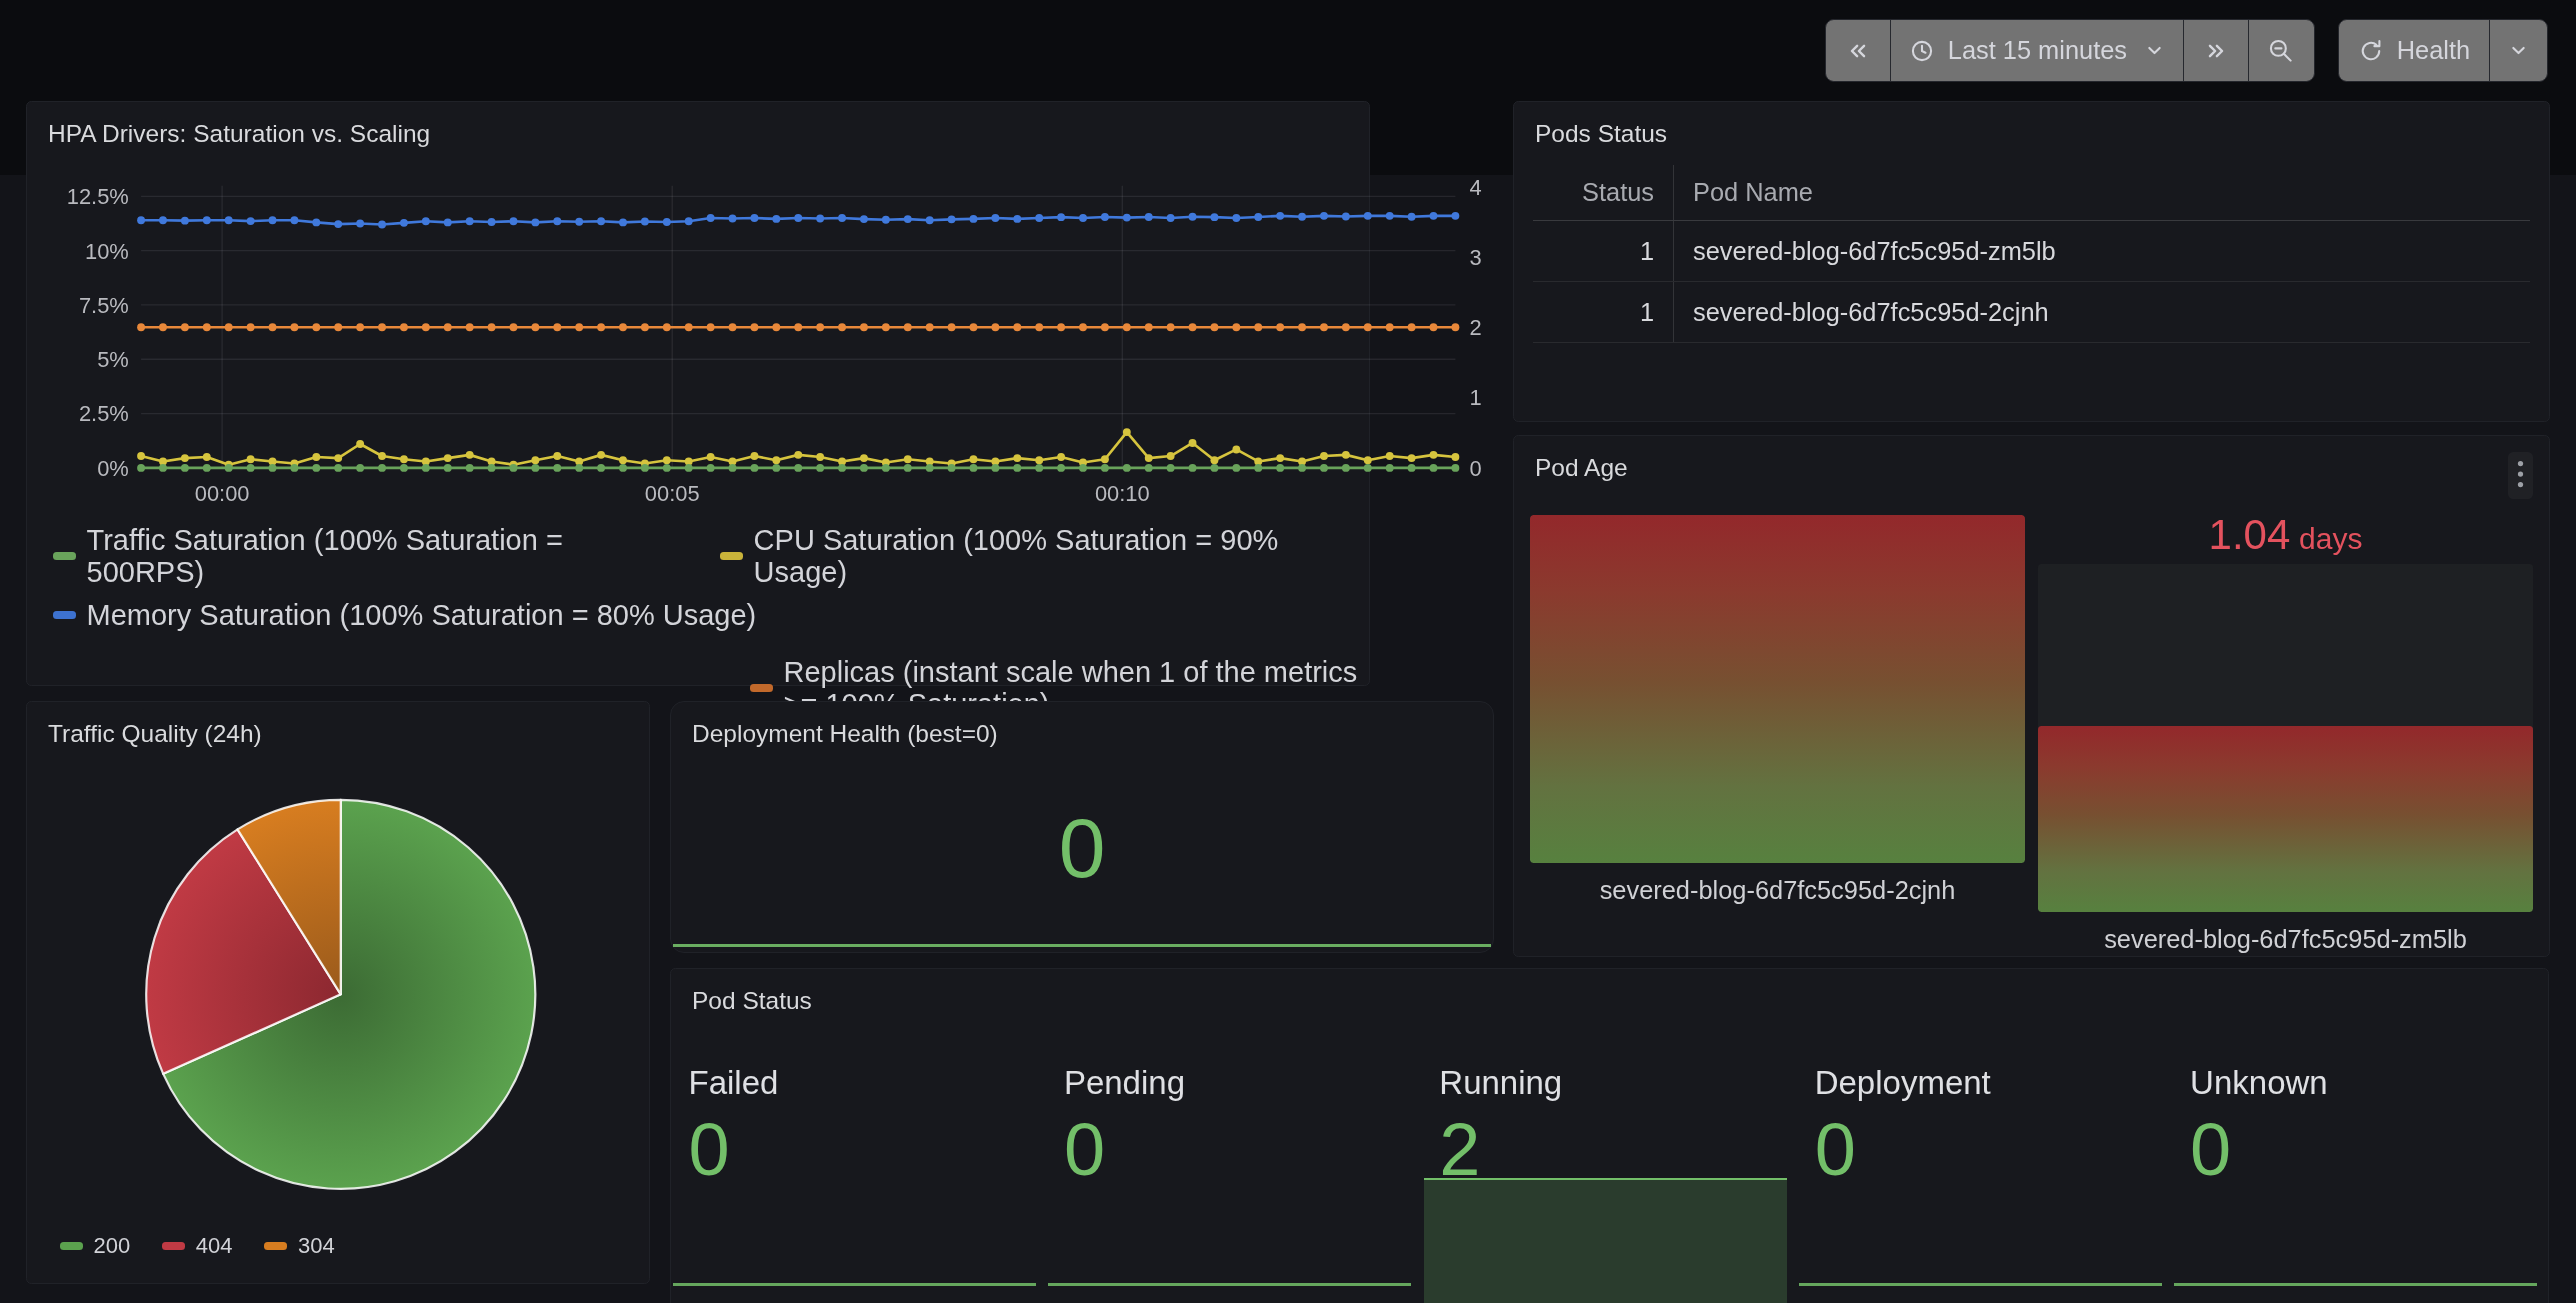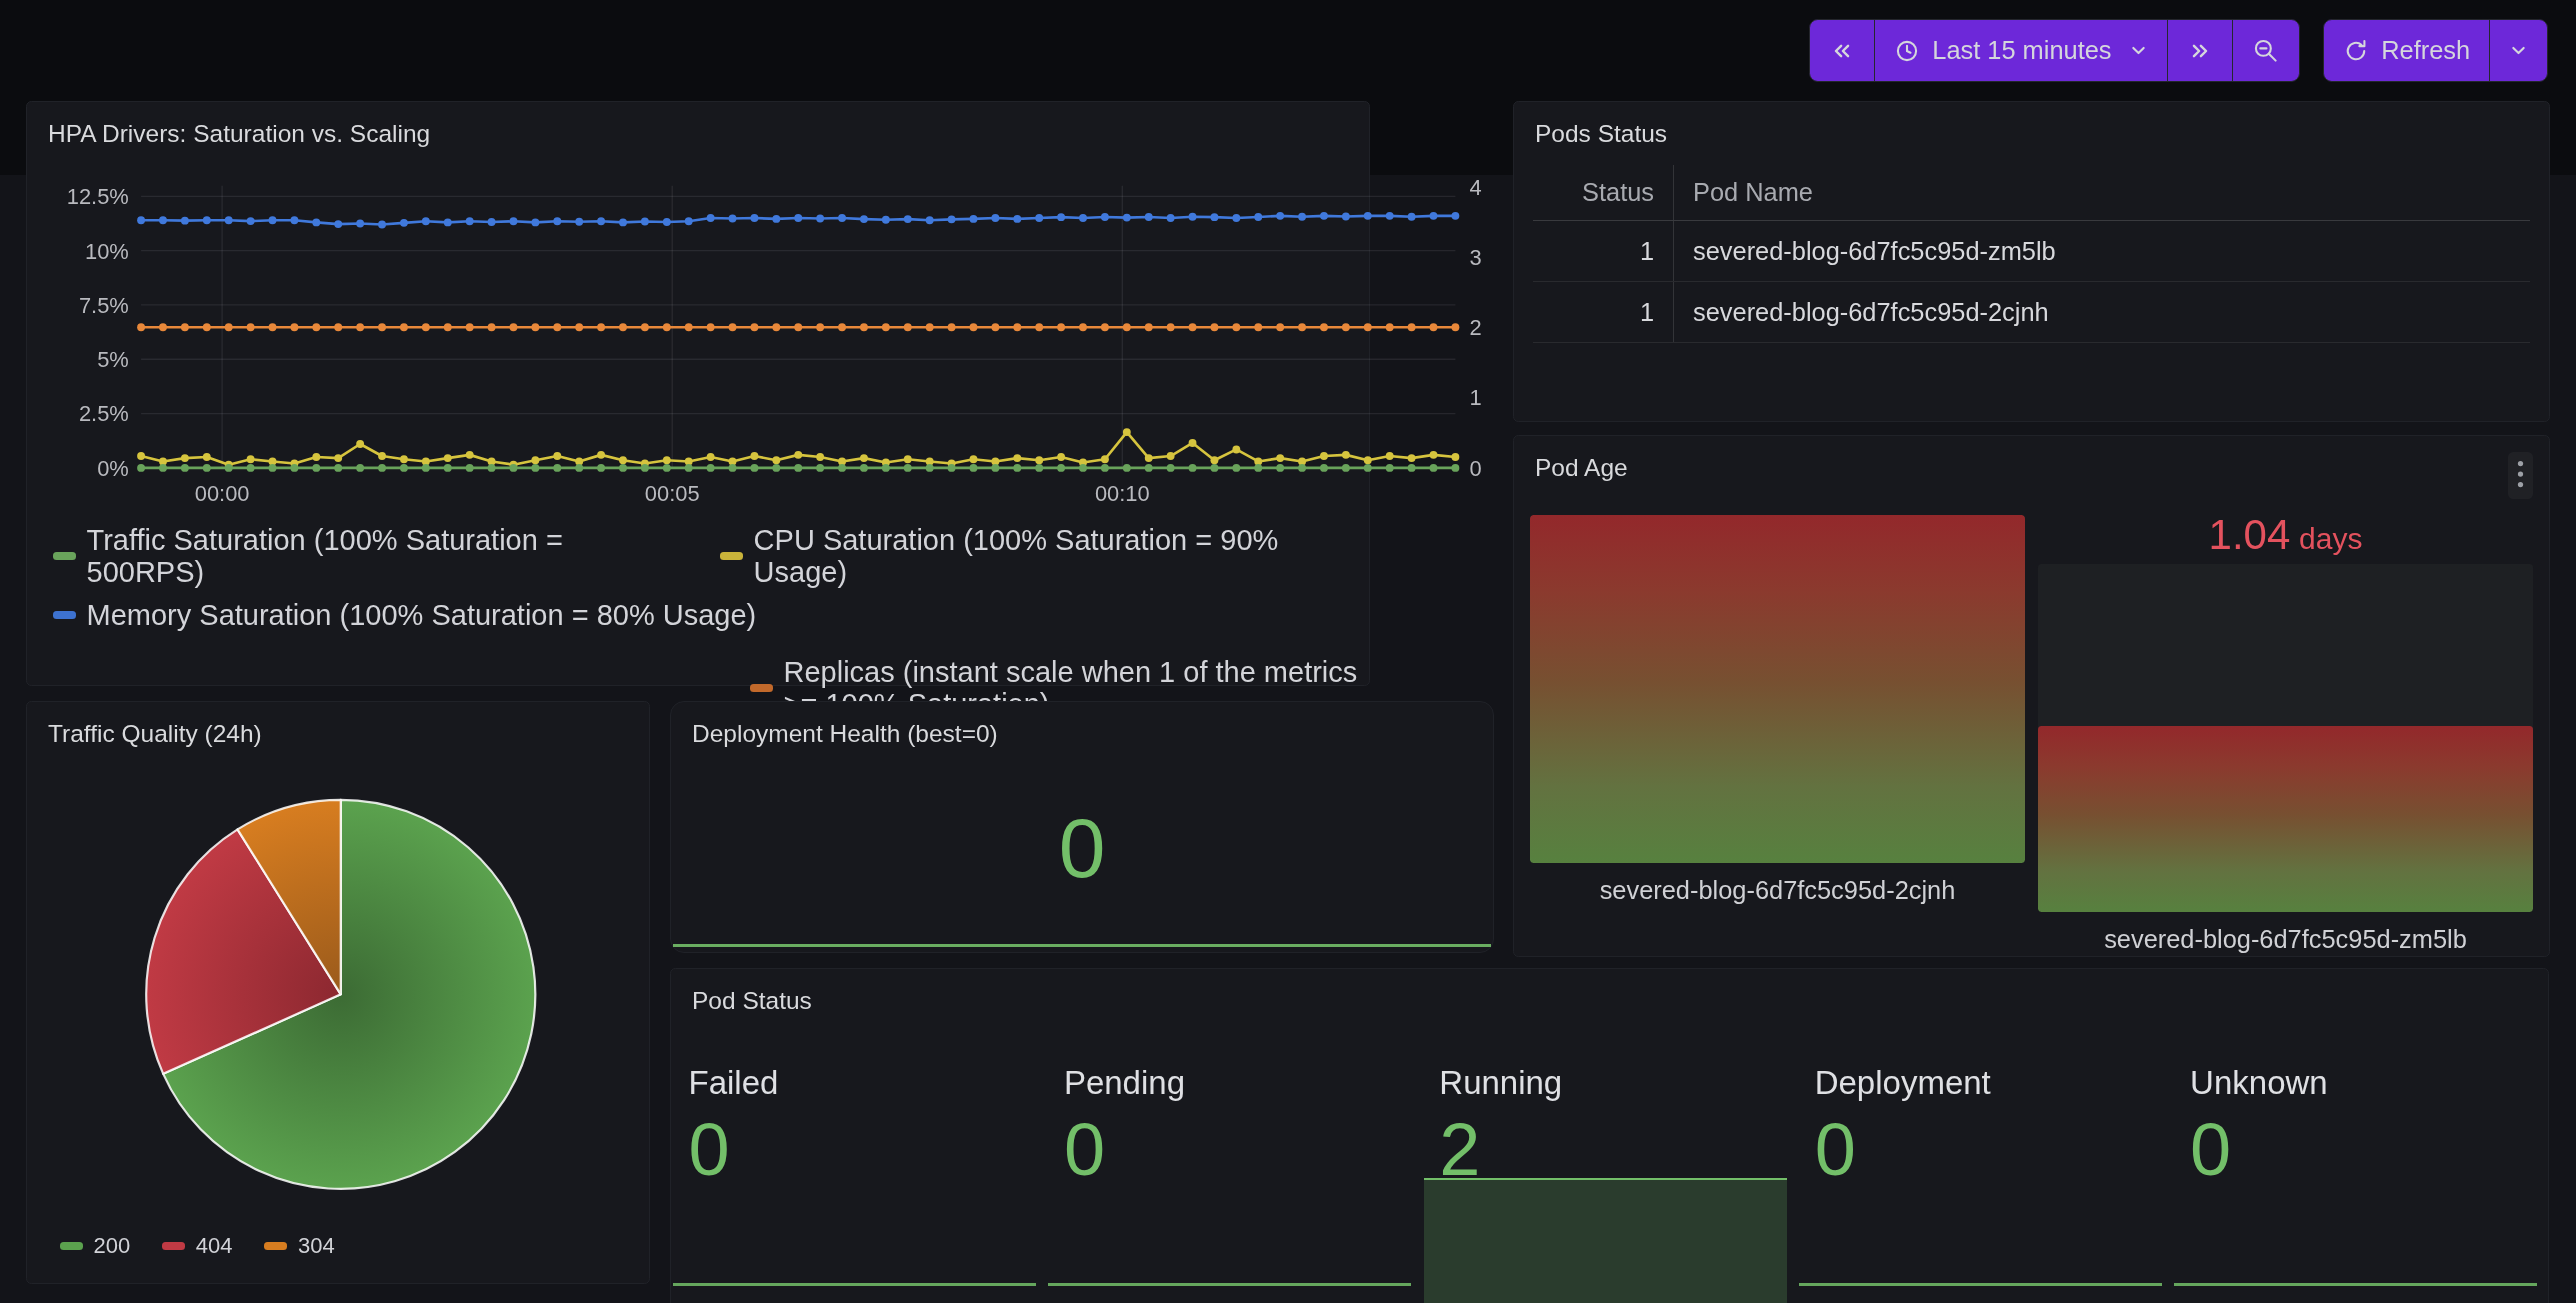"Last 15 minutes" .btn-group { background: #6d28d9 -> #737373 }
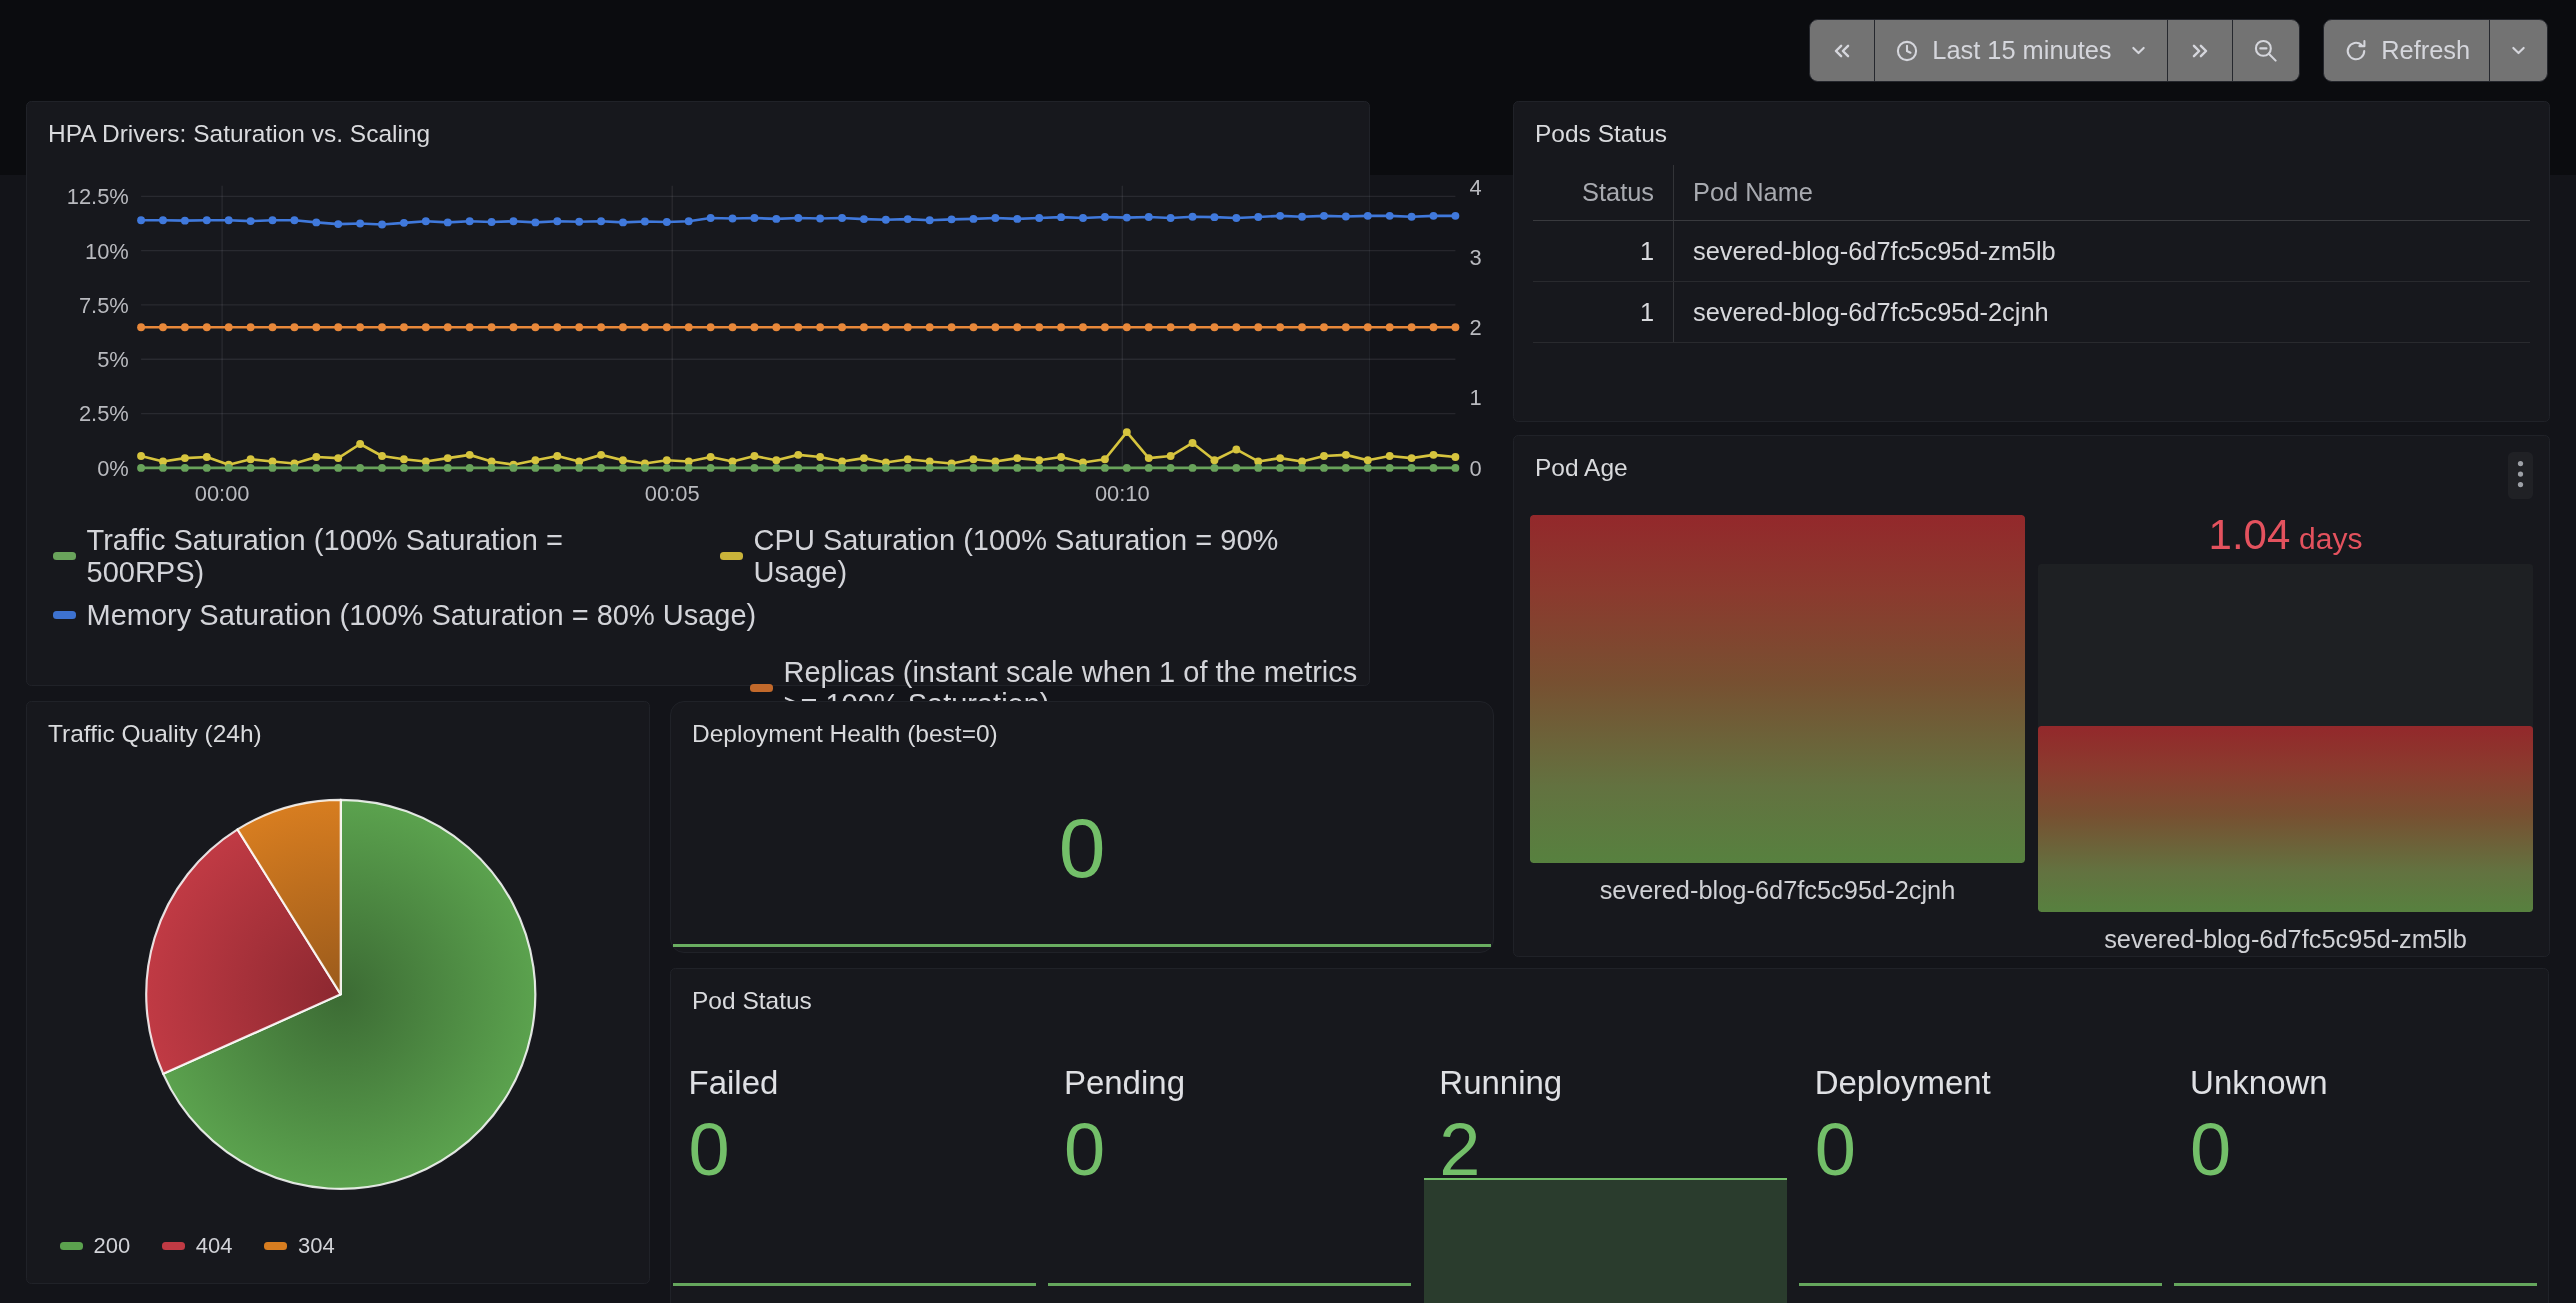"Refresh" span { text: Refresh -> Health }
